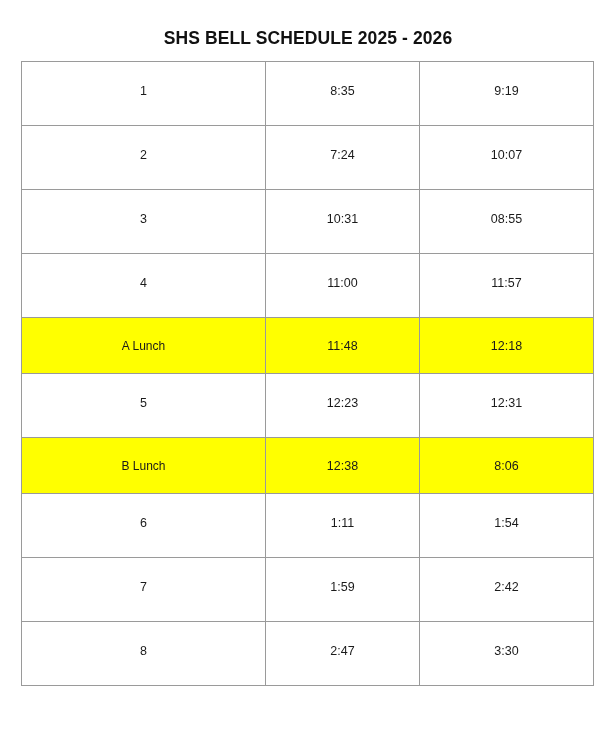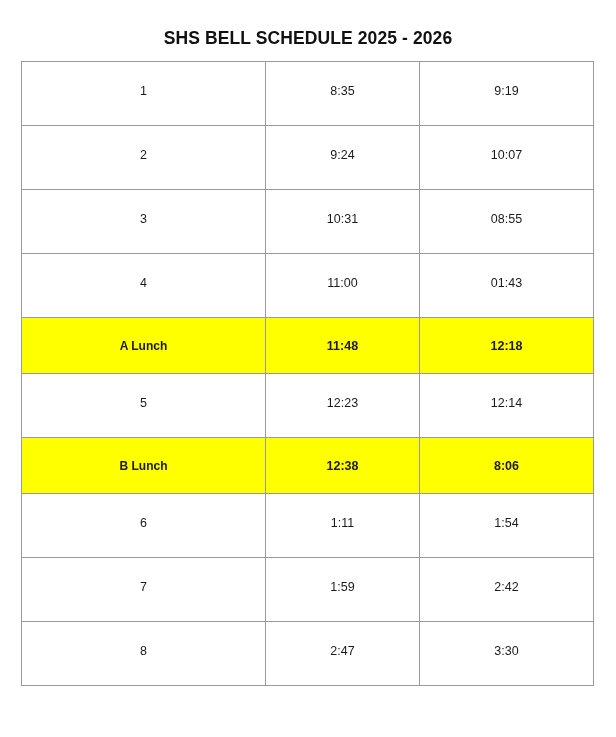"9:24" td.col-start { text: 9:24 -> 7:24 }
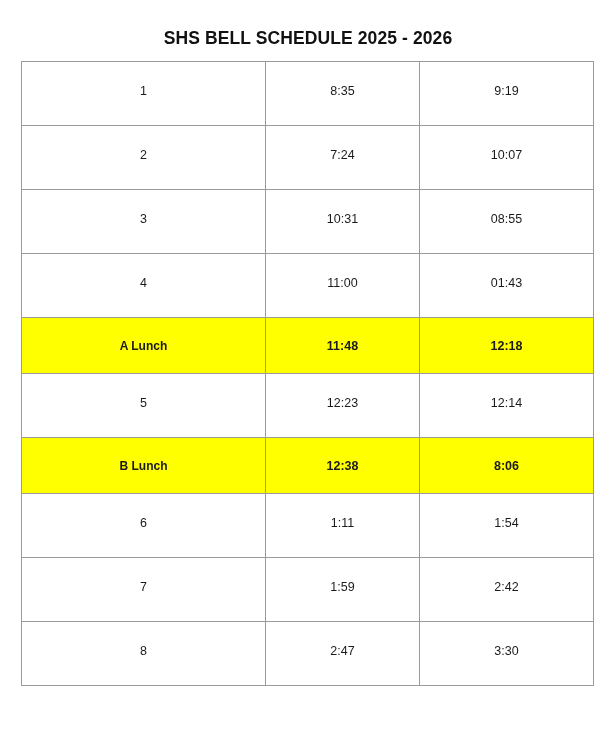"01:43" td.col-end { text: 01:43 -> 11:57 }
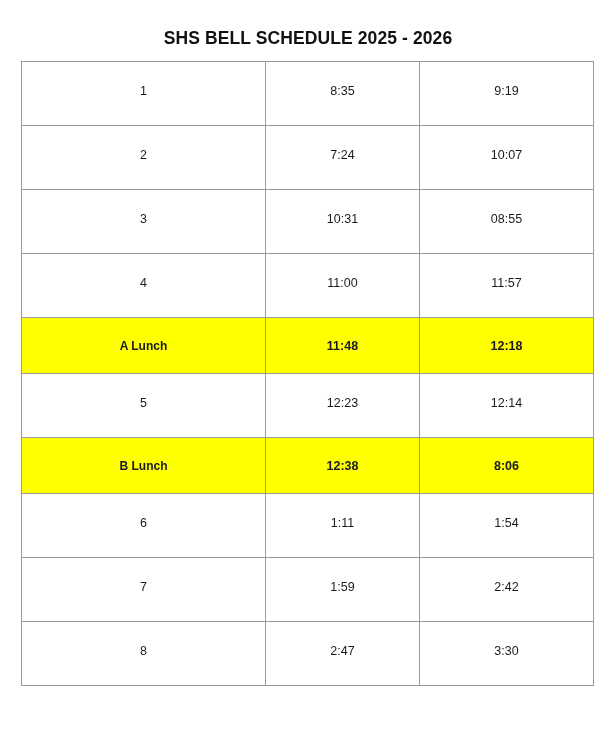"A Lunch" tr.lunch-row td { font-weight: bold -> none }
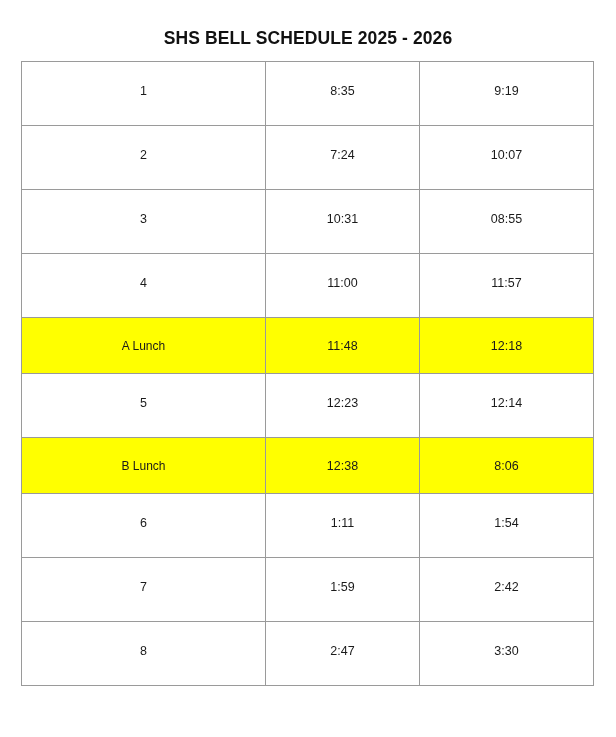"12:14" td.col-end { text: 12:14 -> 12:31 }
